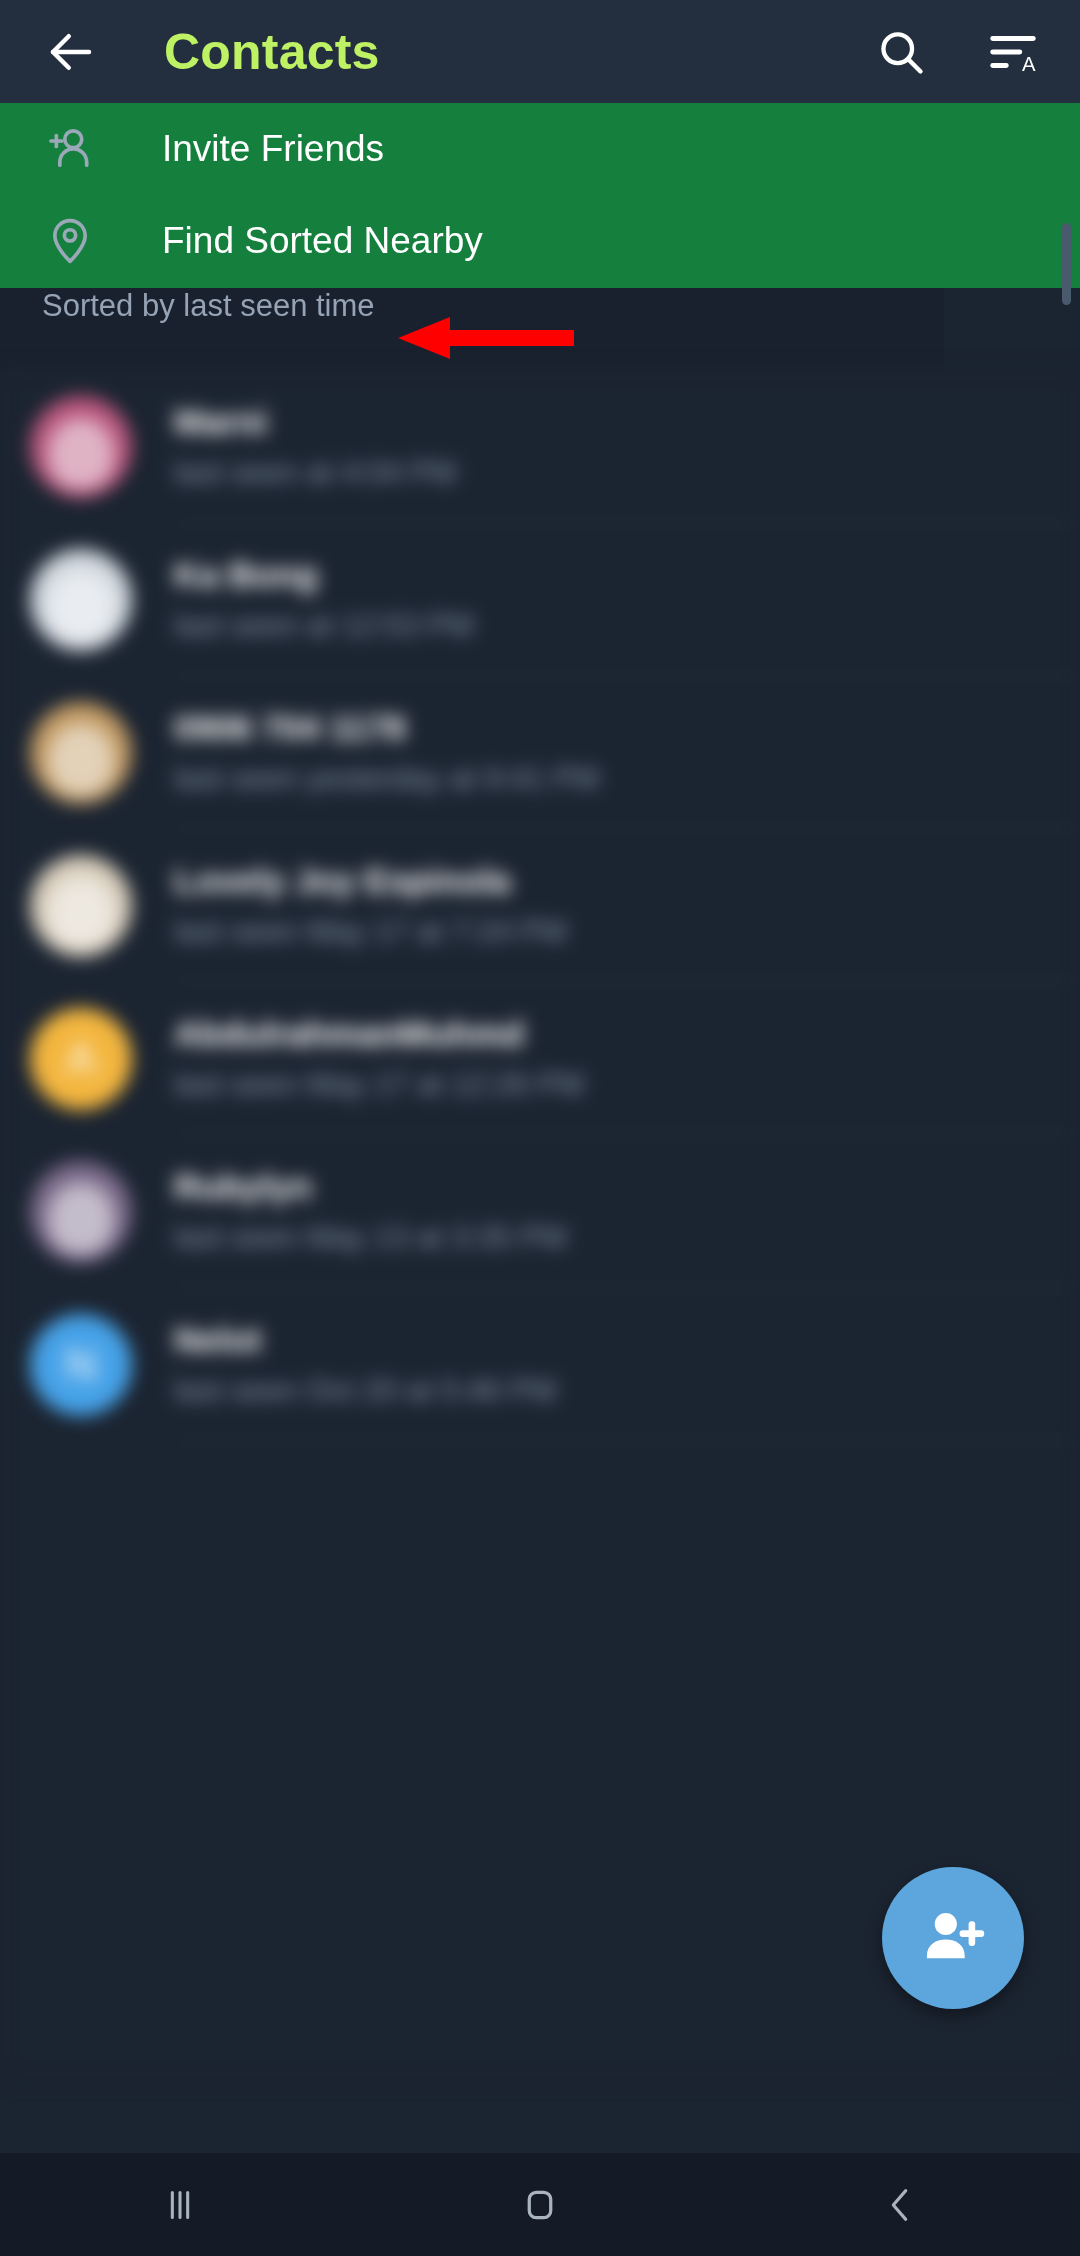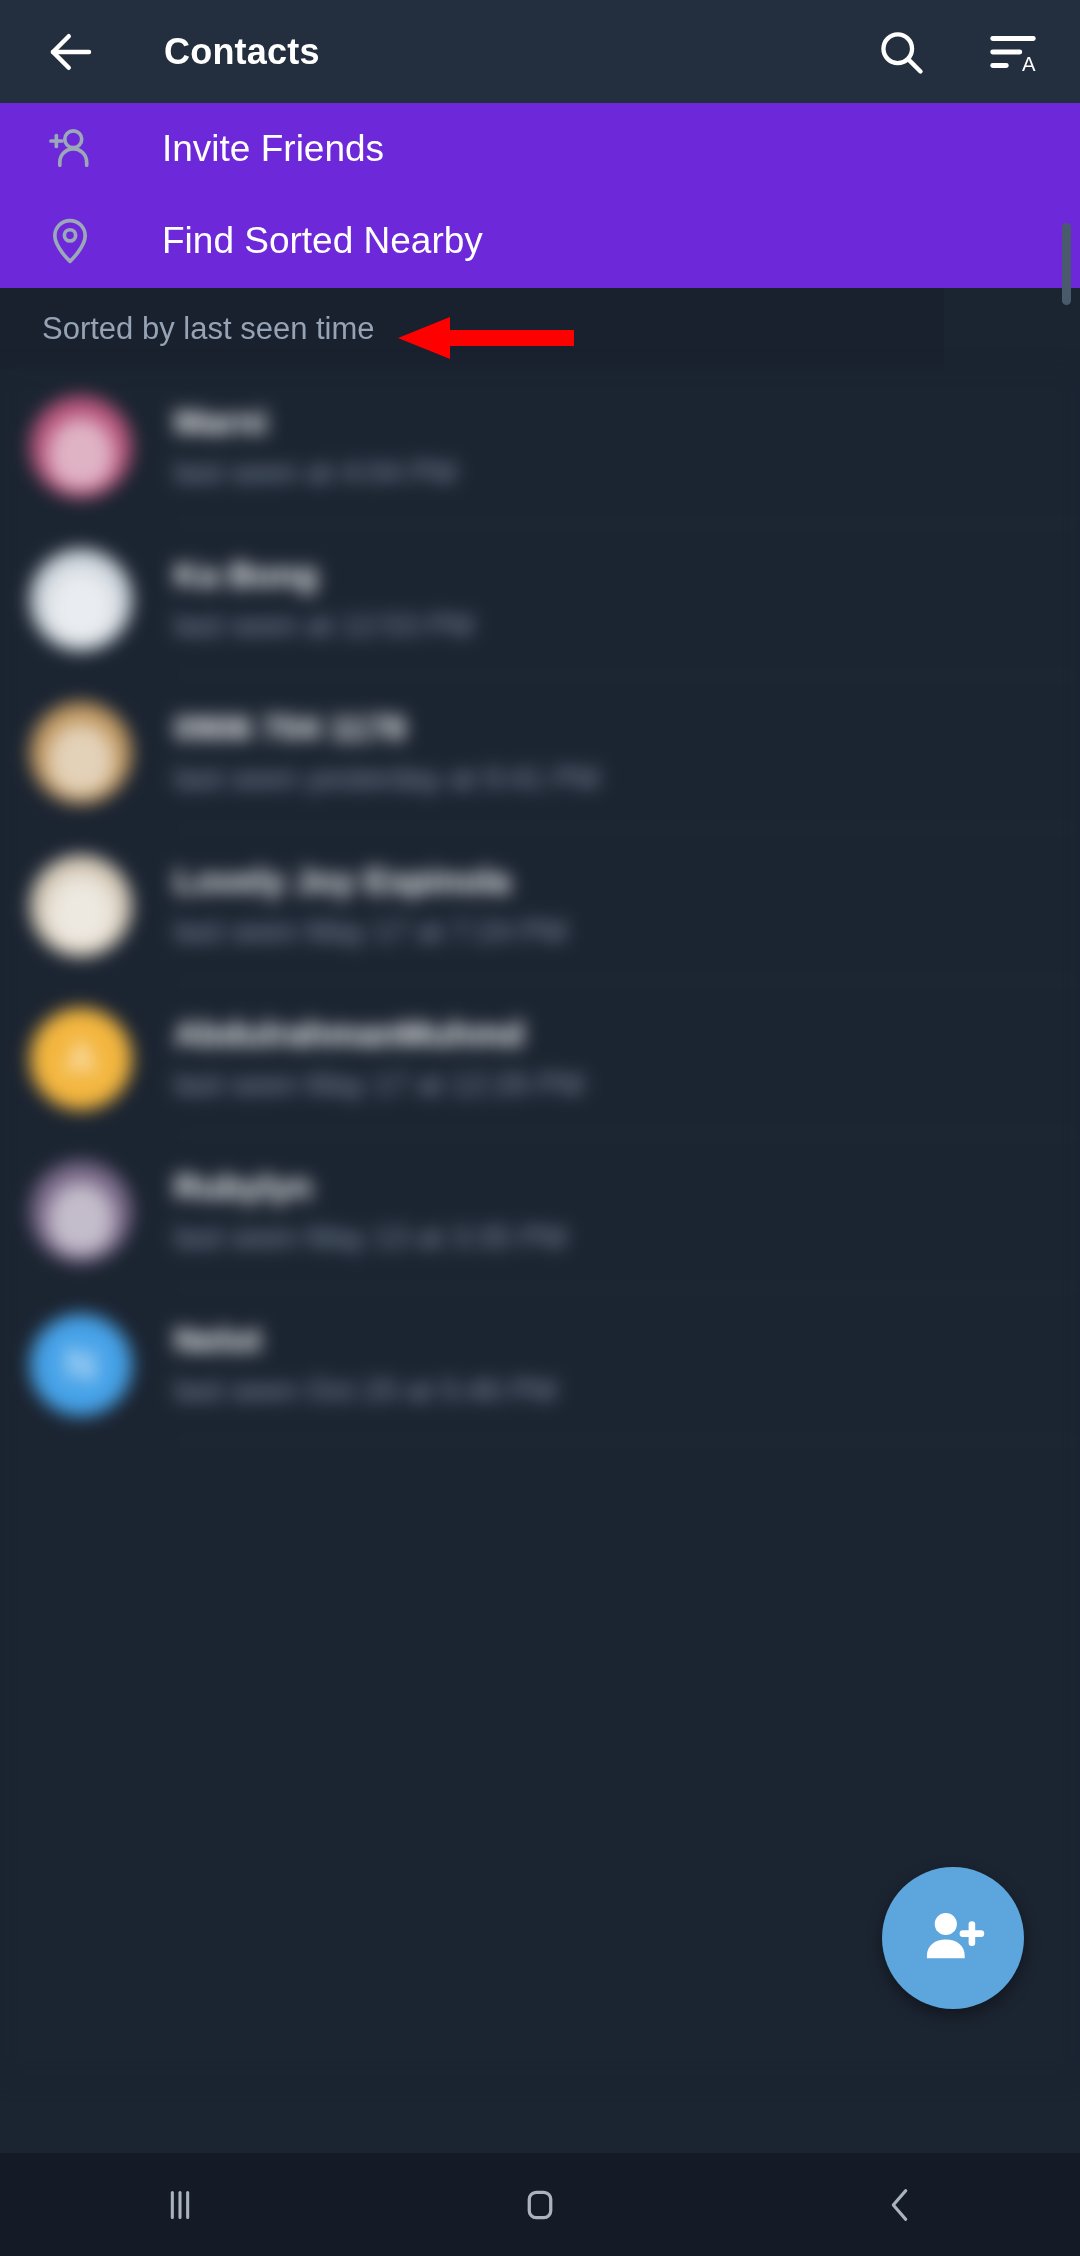"Contacts" #appbar-title { color: #ffffff -> #bef264; font-size: 36px -> 50px }
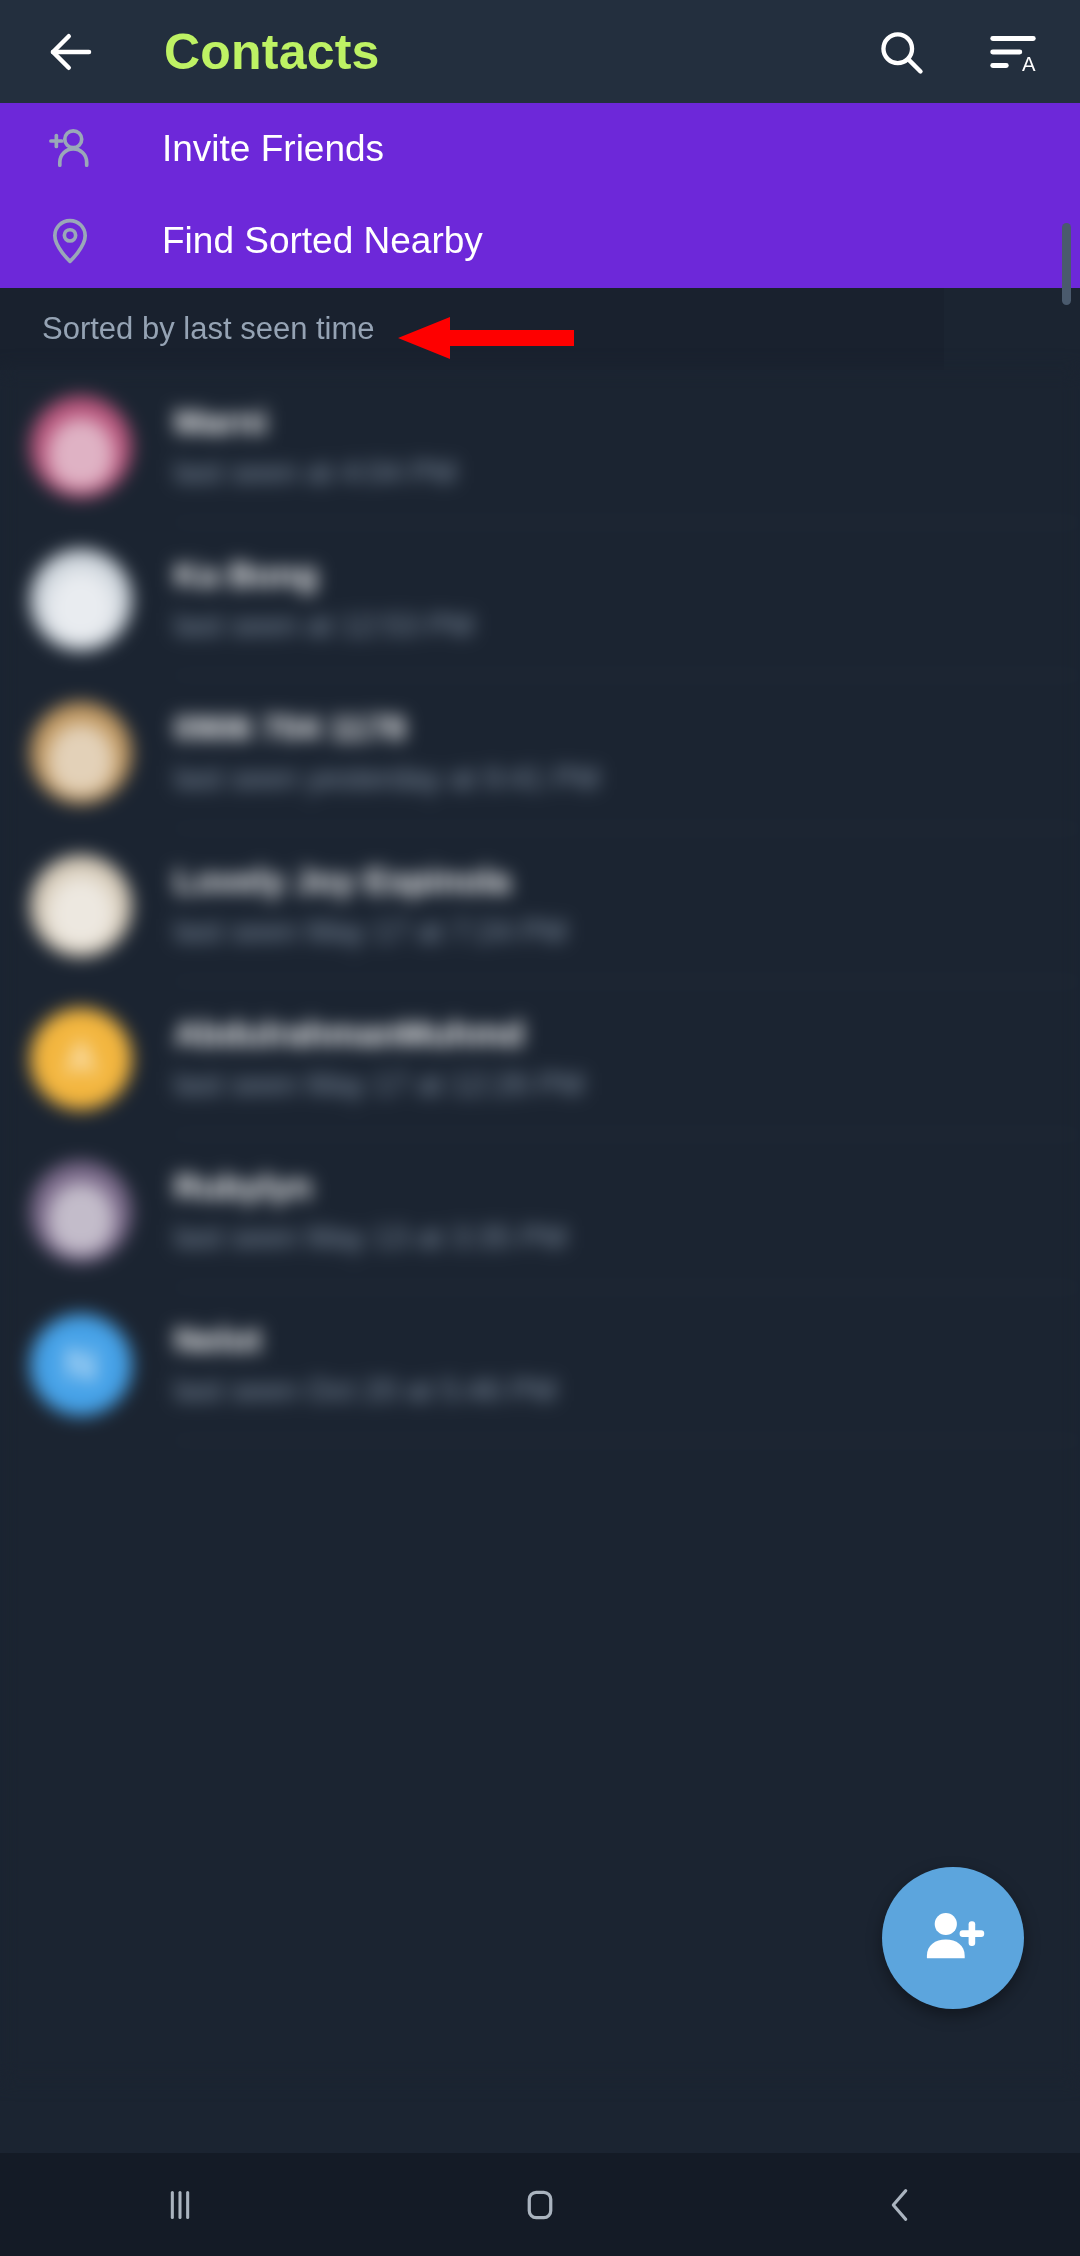"Invite Friends" #action-rows { background: #6d28d9 -> #15803d }
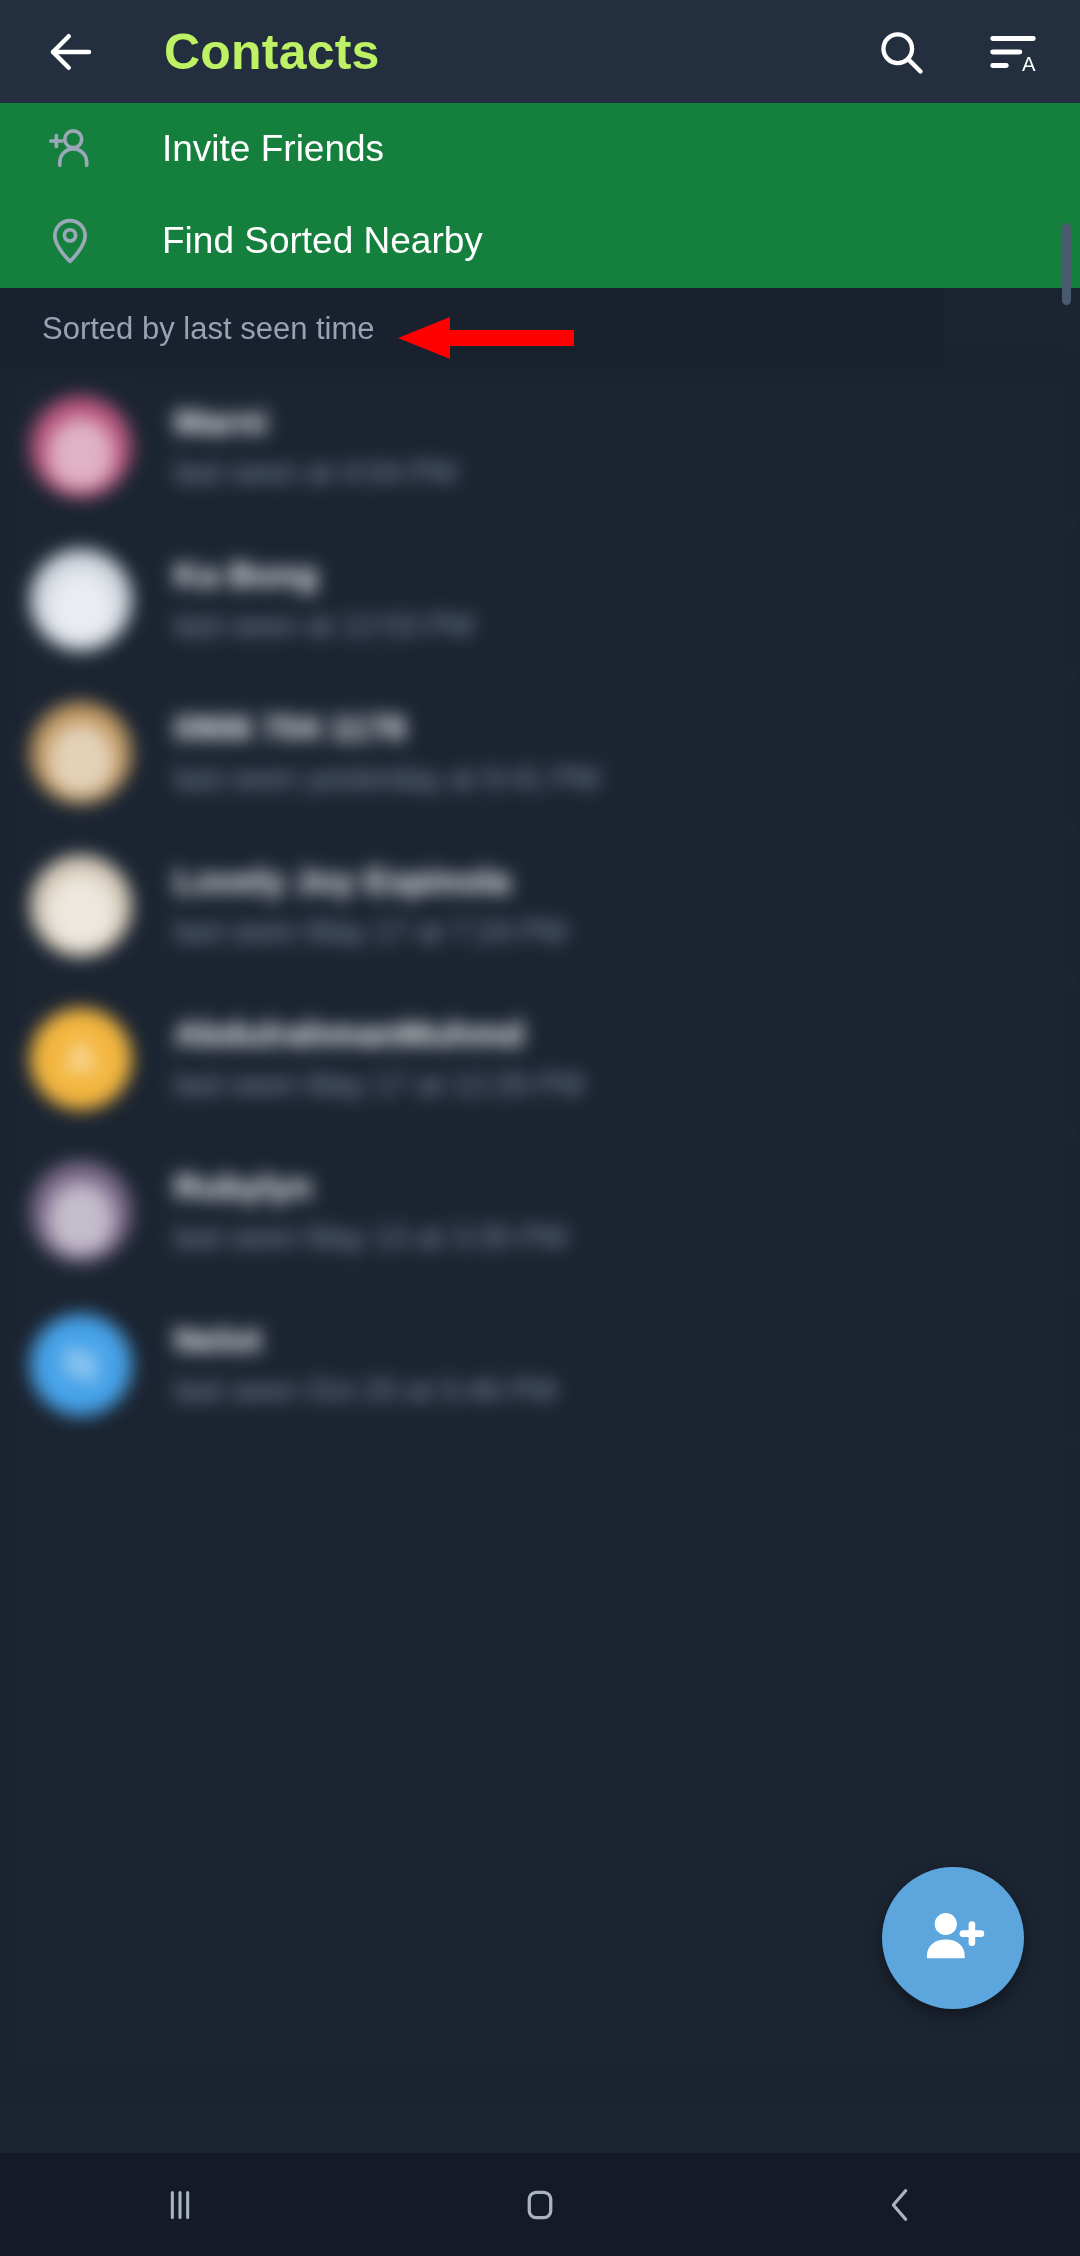"Sorted by last seen time" #sorted-header { align-items: center -> flex-start }
